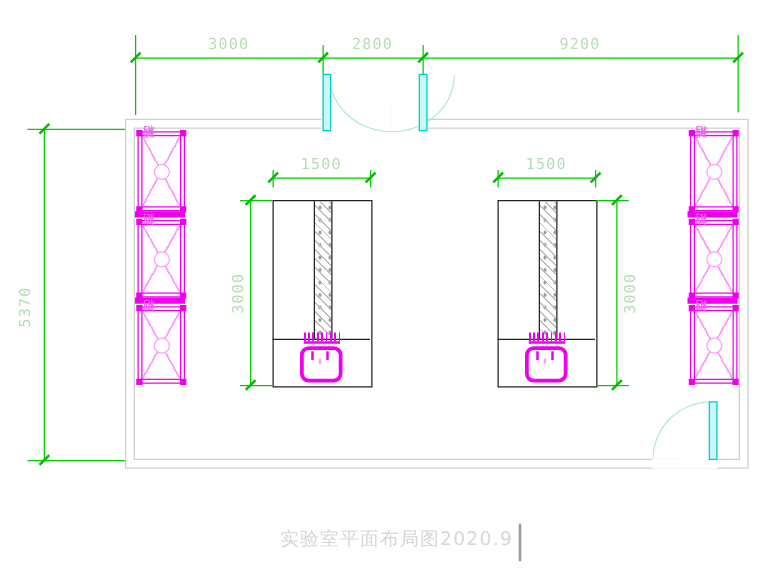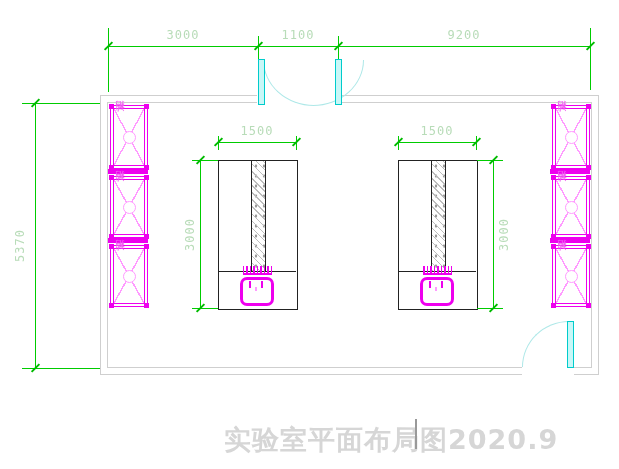"1100" div.abs { text: 1100 -> 2800 }
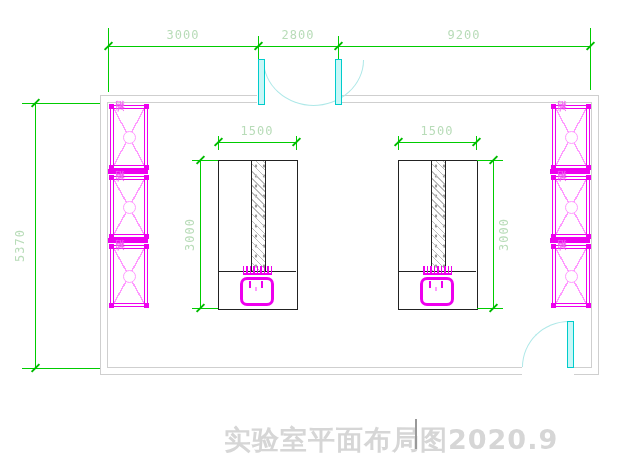"实验室平面布局图2020.9" .title { font-size: 27px -> 15px; font-weight: bold -> none }
